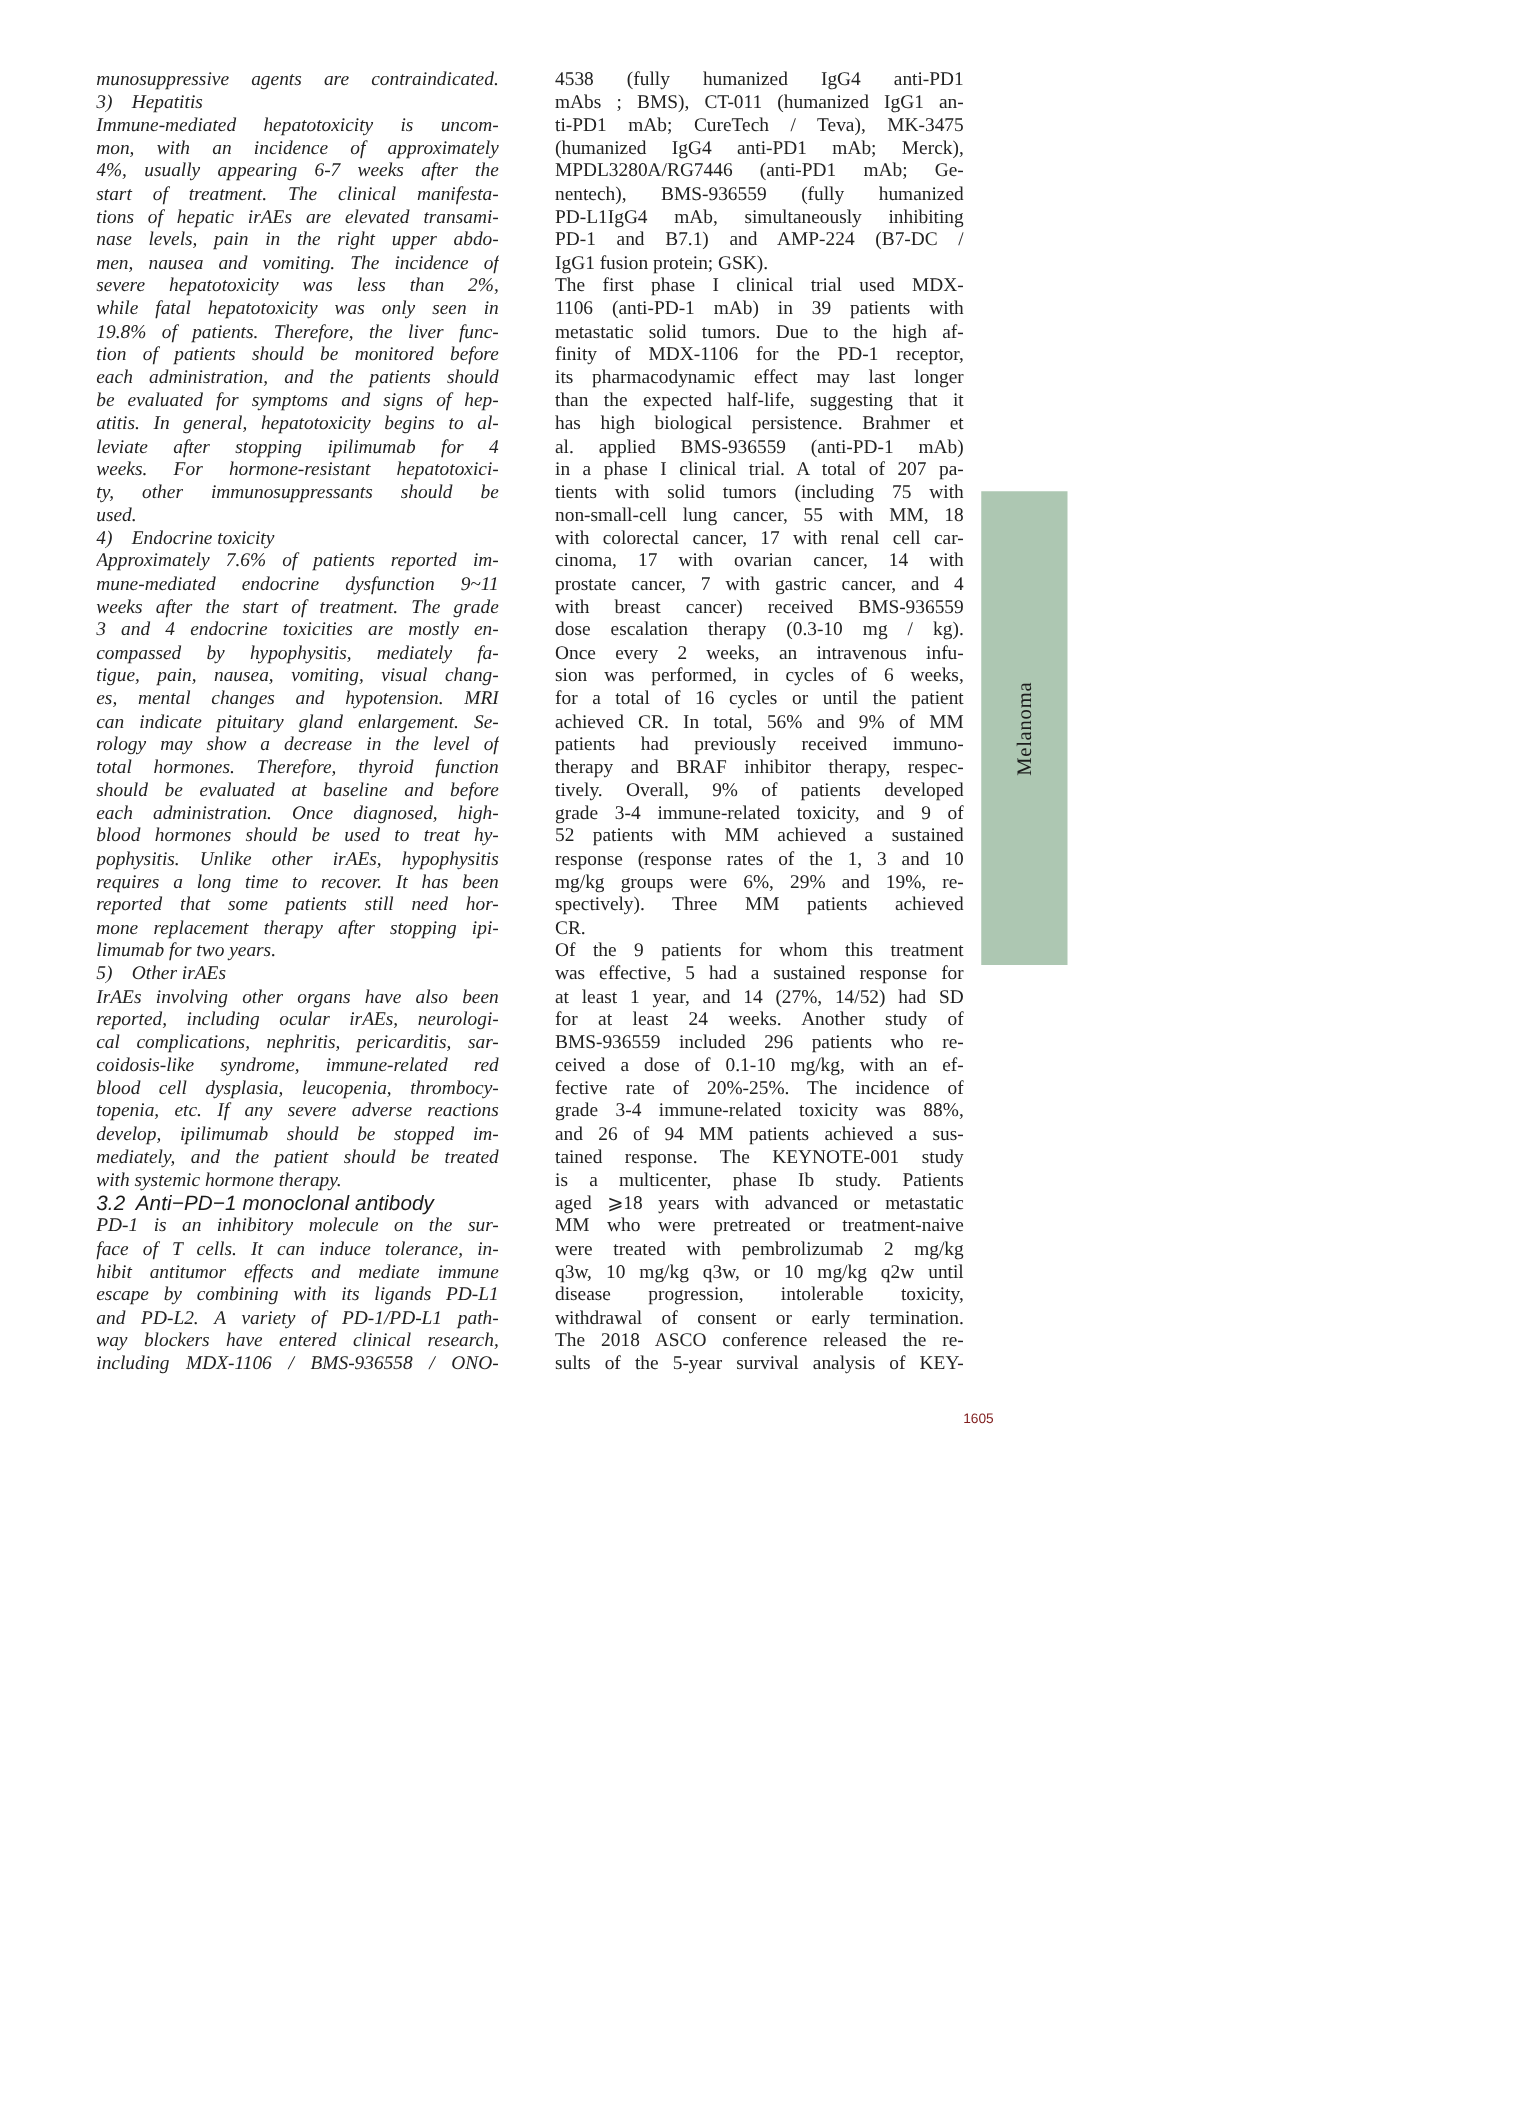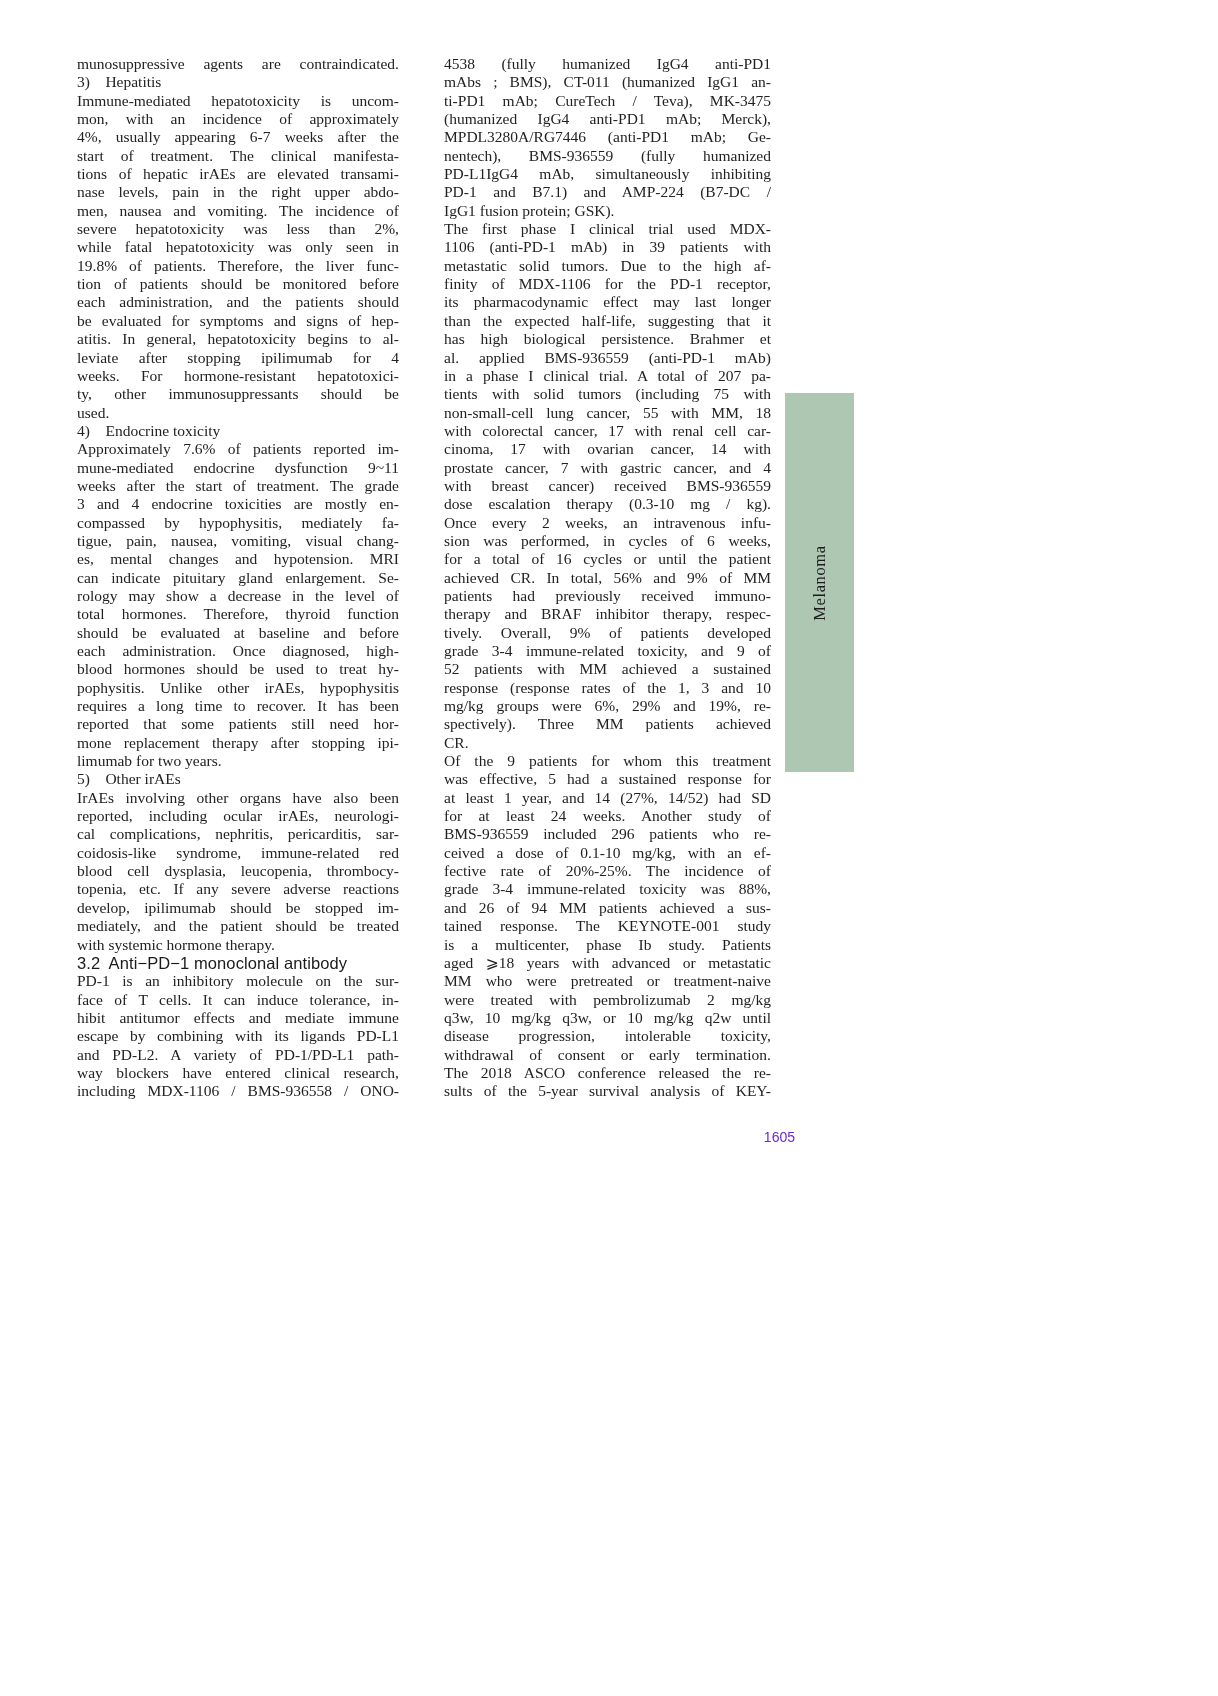"munosuppressive agents are" #left-col { font-style: none -> italic }
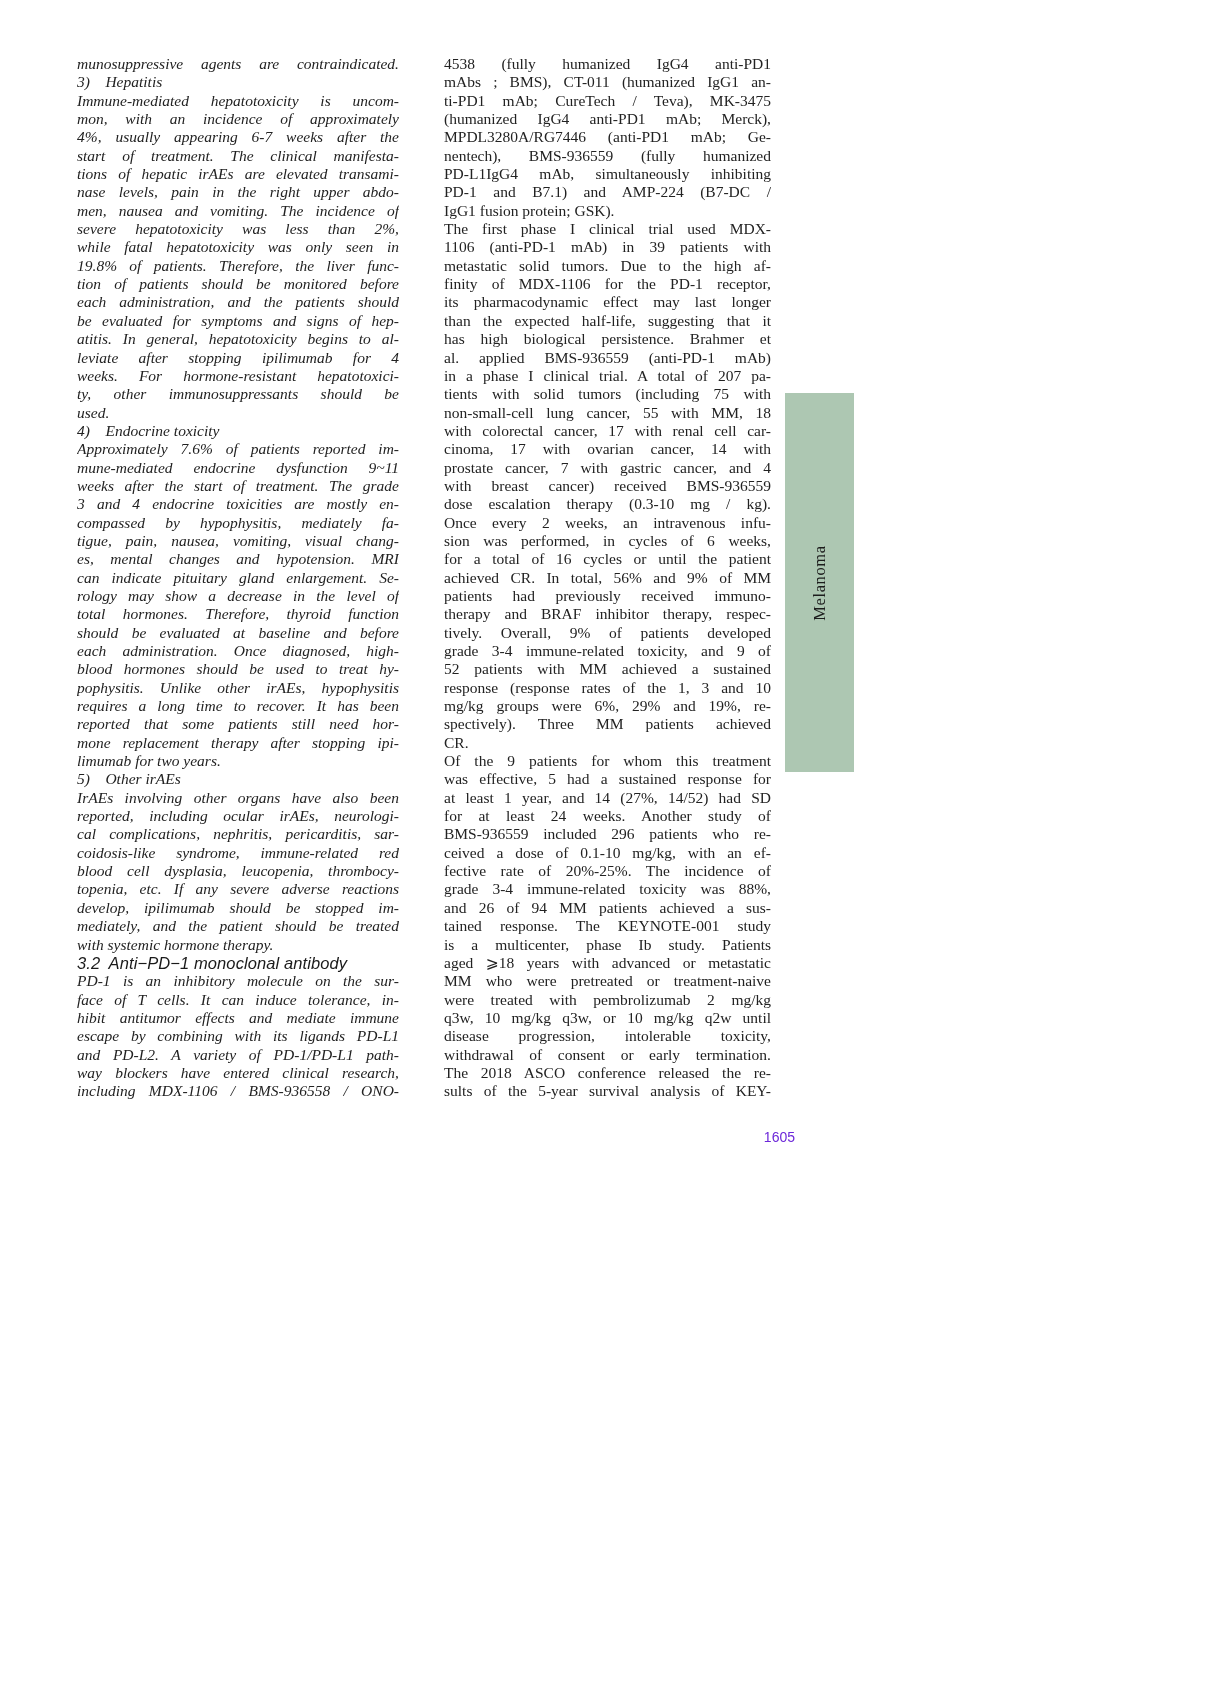"1605" #folio { color: #6d28d9 -> #7f1d1d; font-size: 14px -> 11px }
